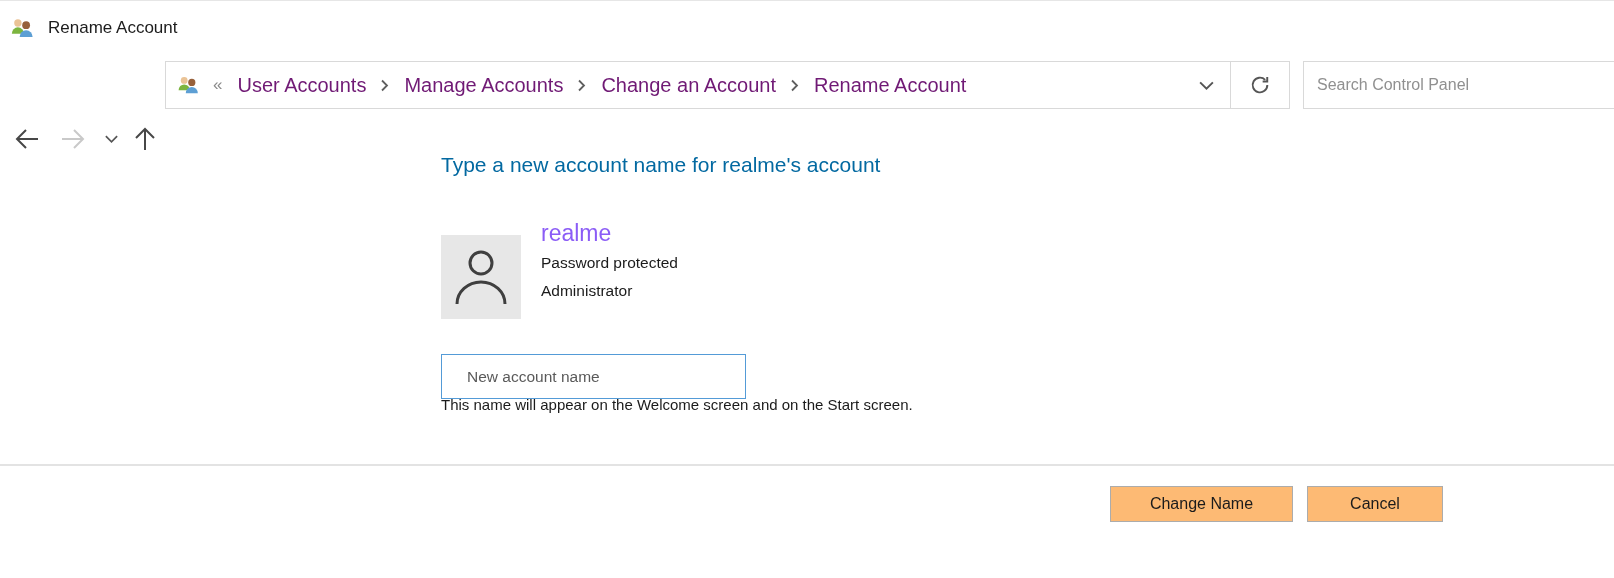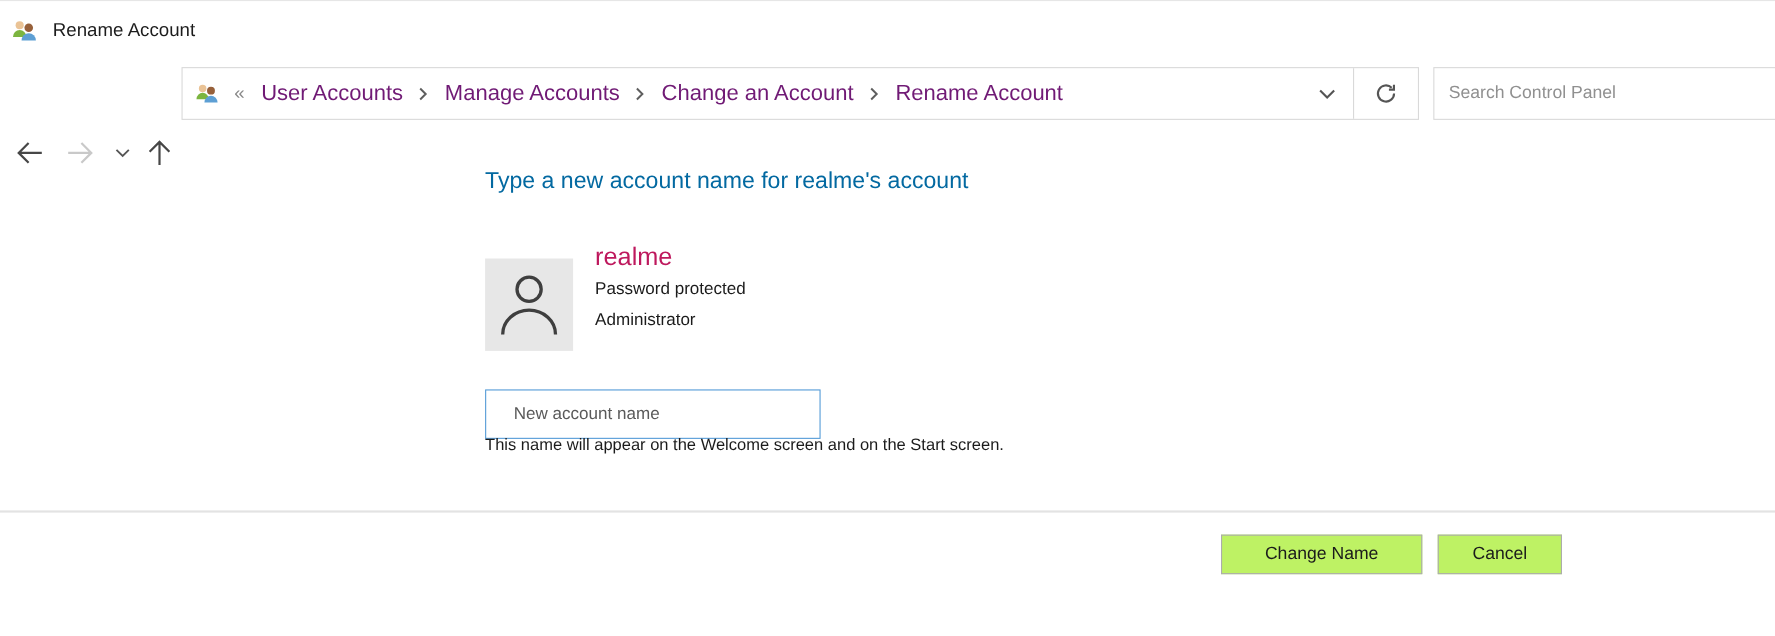"realme" .username { color: #be185d -> #8b5cf6 }
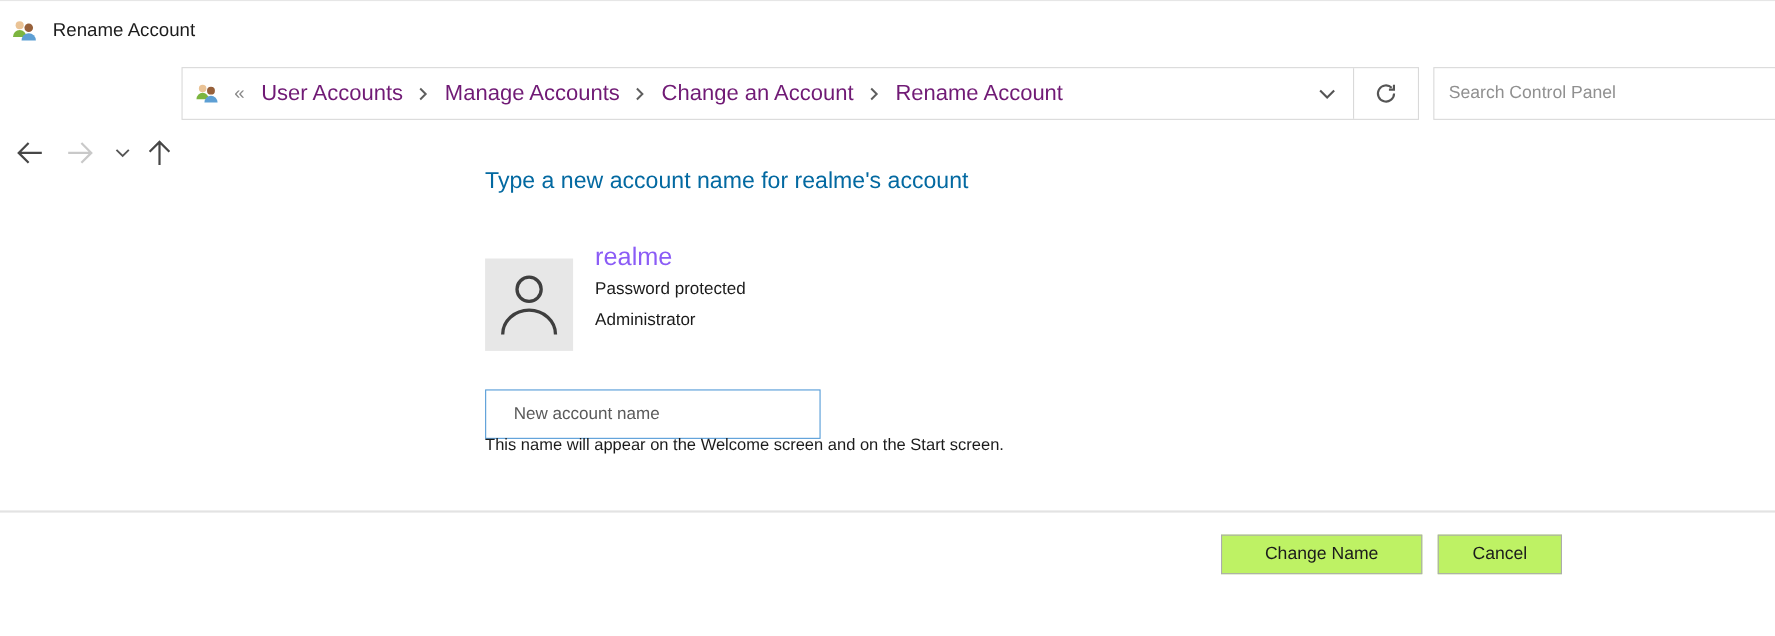"Change Name" .btn { background: #bef264 -> #fdba74 }
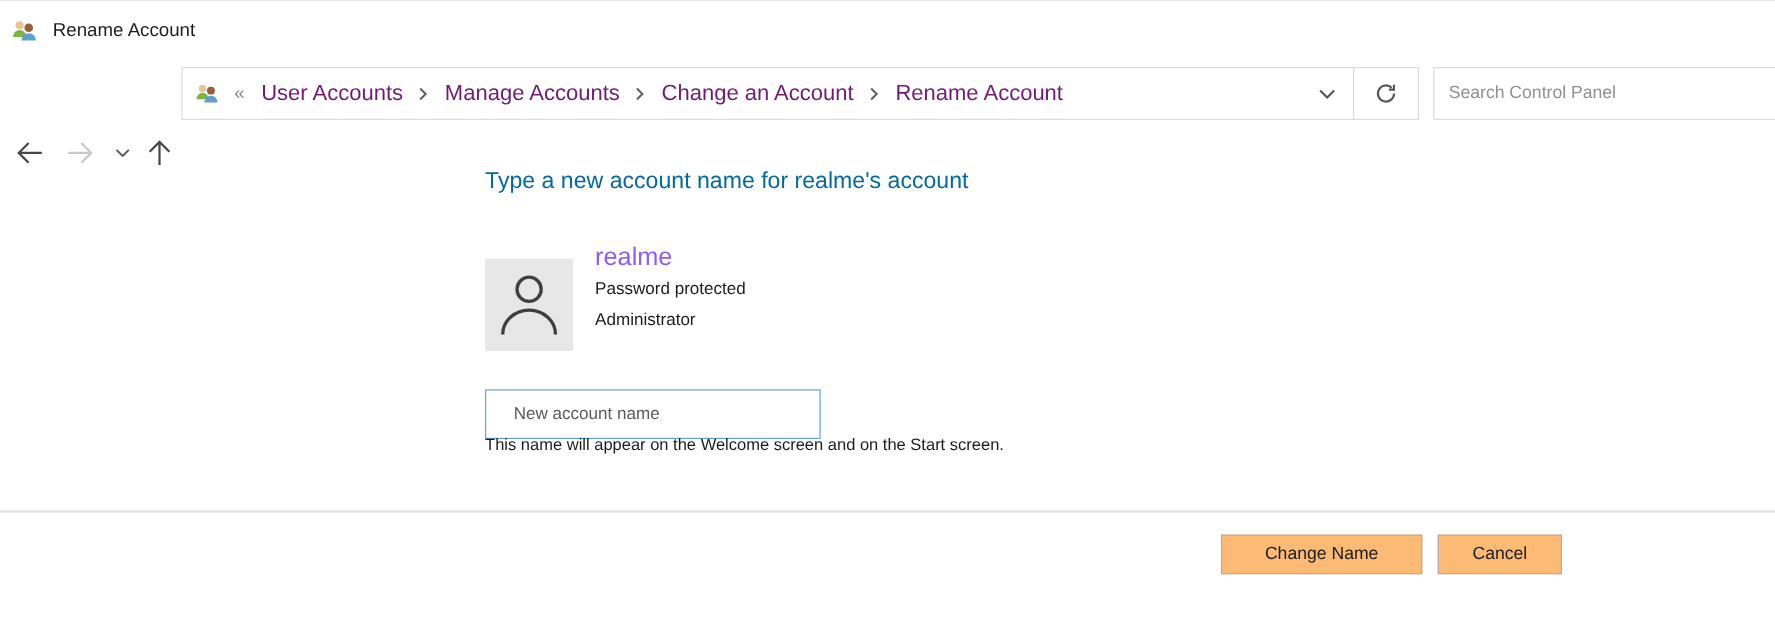"Cancel" .btn.cancel { width: 113px -> 136px }
